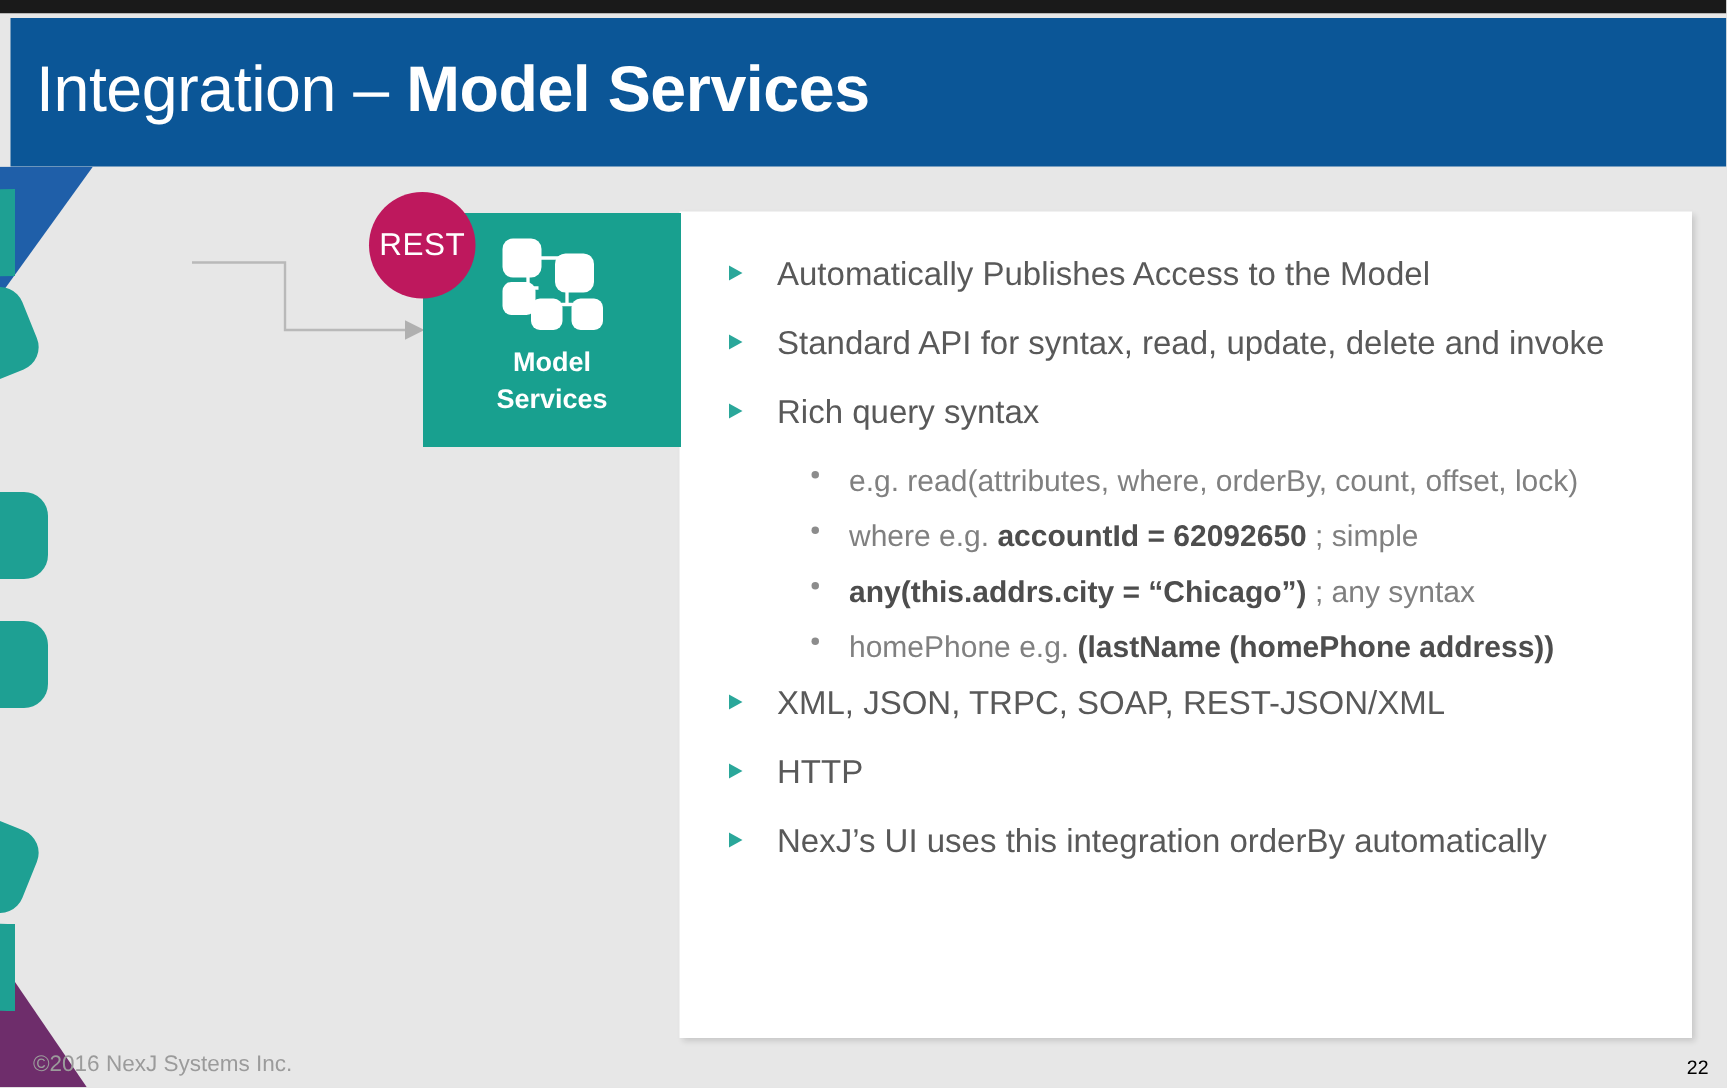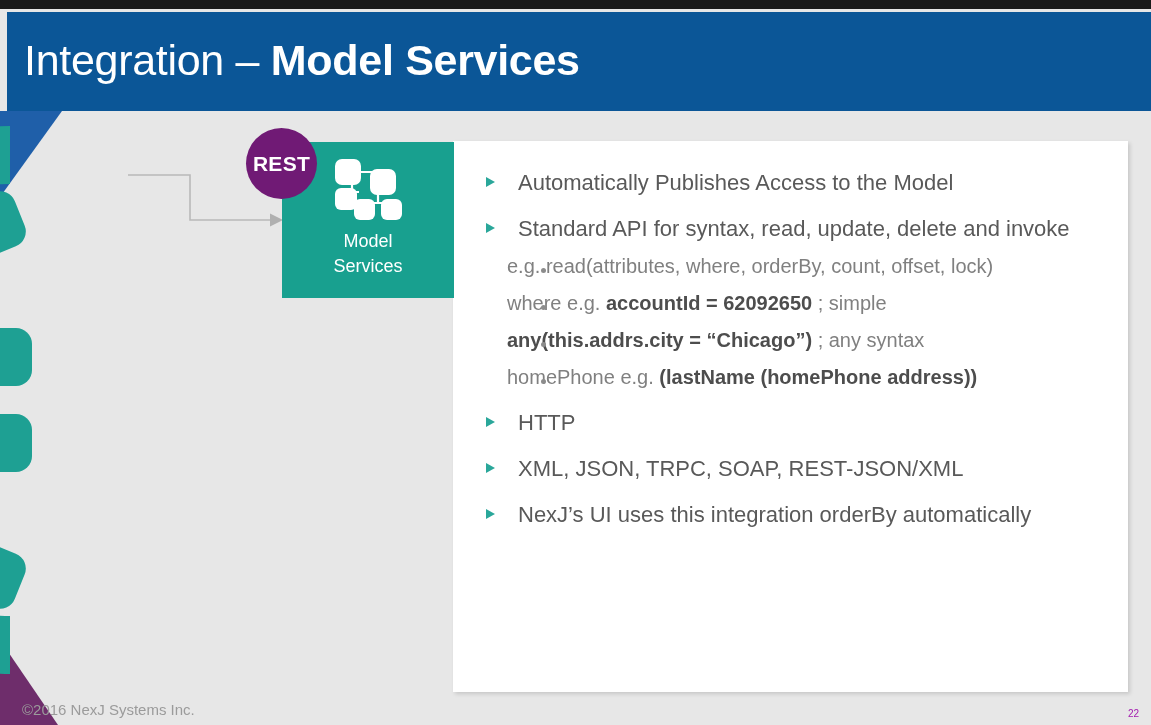"REST" .rest-badge { background: #701a75 -> #be185d; font-weight: 700 -> 400 }
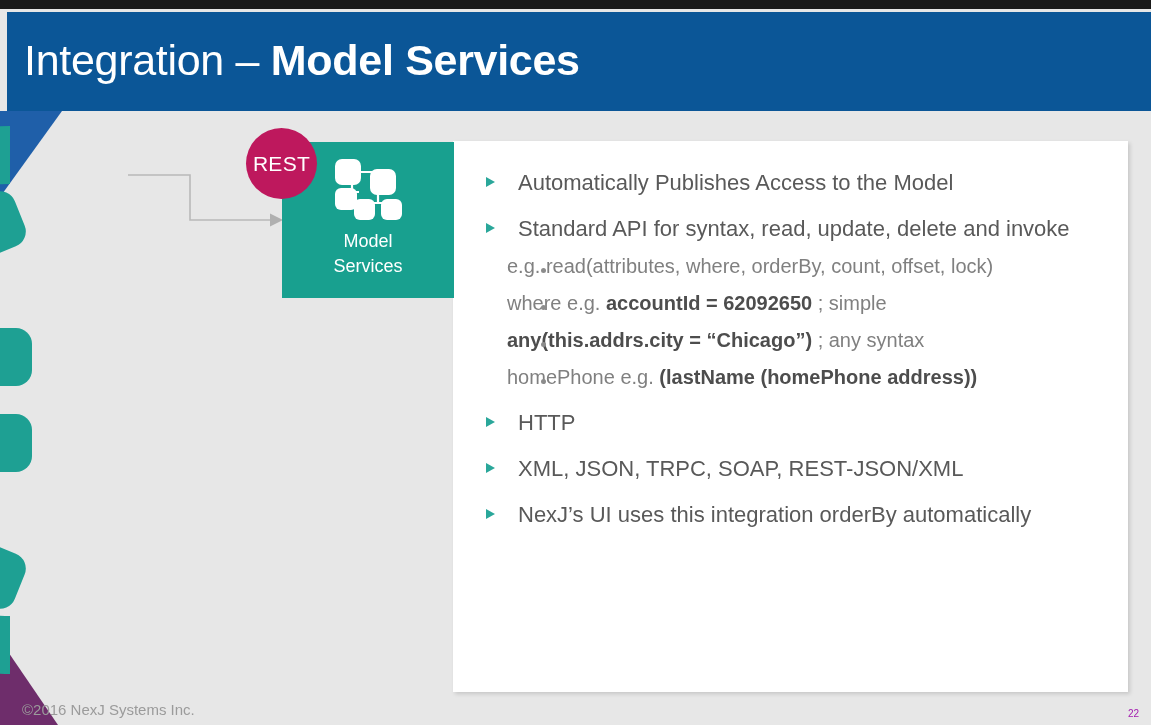"Model" .node-label { font-weight: 400 -> 700 }
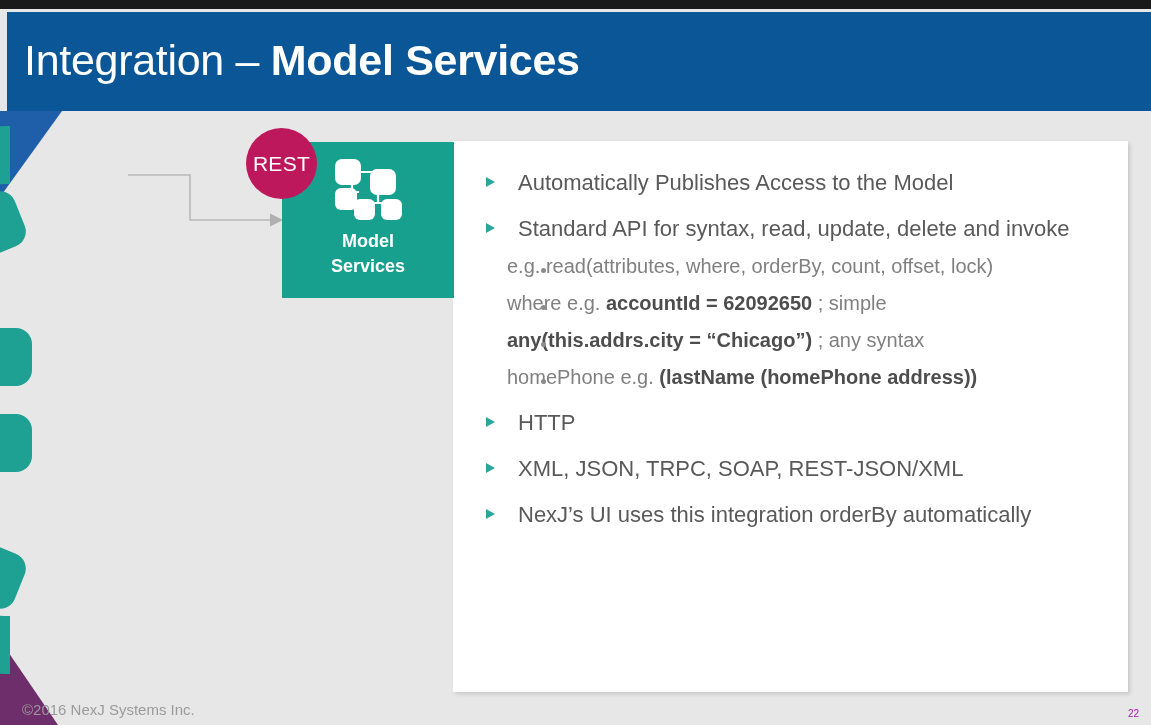"Rich query syntax" div.bullet { html: none -> <div> <span></span> <span>Rich query syntax</span> </div> }
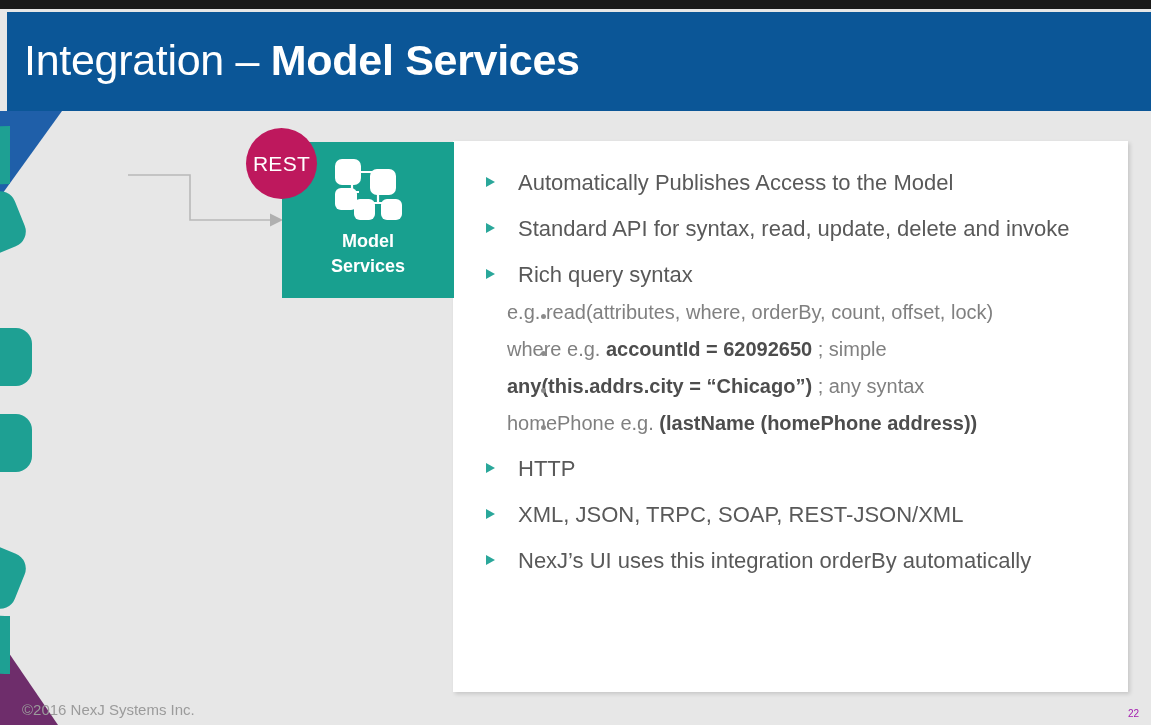"e.g. read(attributes, where, orderBy," .sub { align-items: flex-start -> flex-end; padding-left: 54px -> 113px }
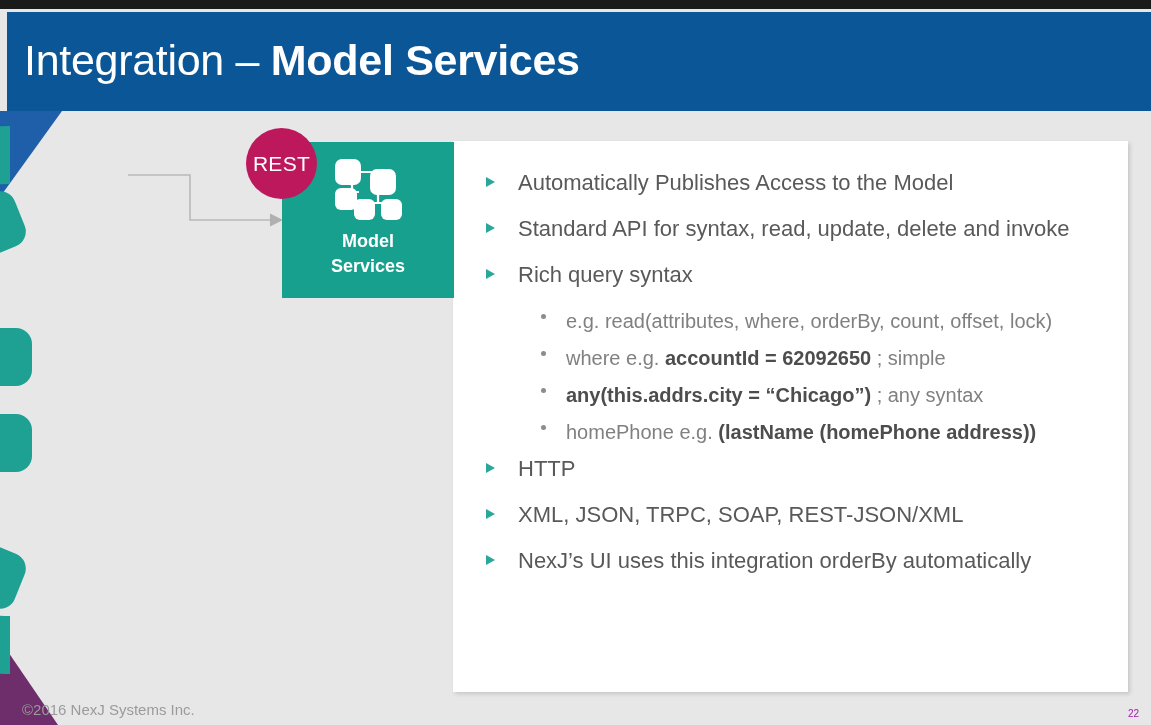"HTTP" div.bullet { order: before "XML, JSON, TRPC, SOAP, REST-JSON/XML" -> after "XML, JSON, TRPC, SOAP, REST-JSON/XML" }
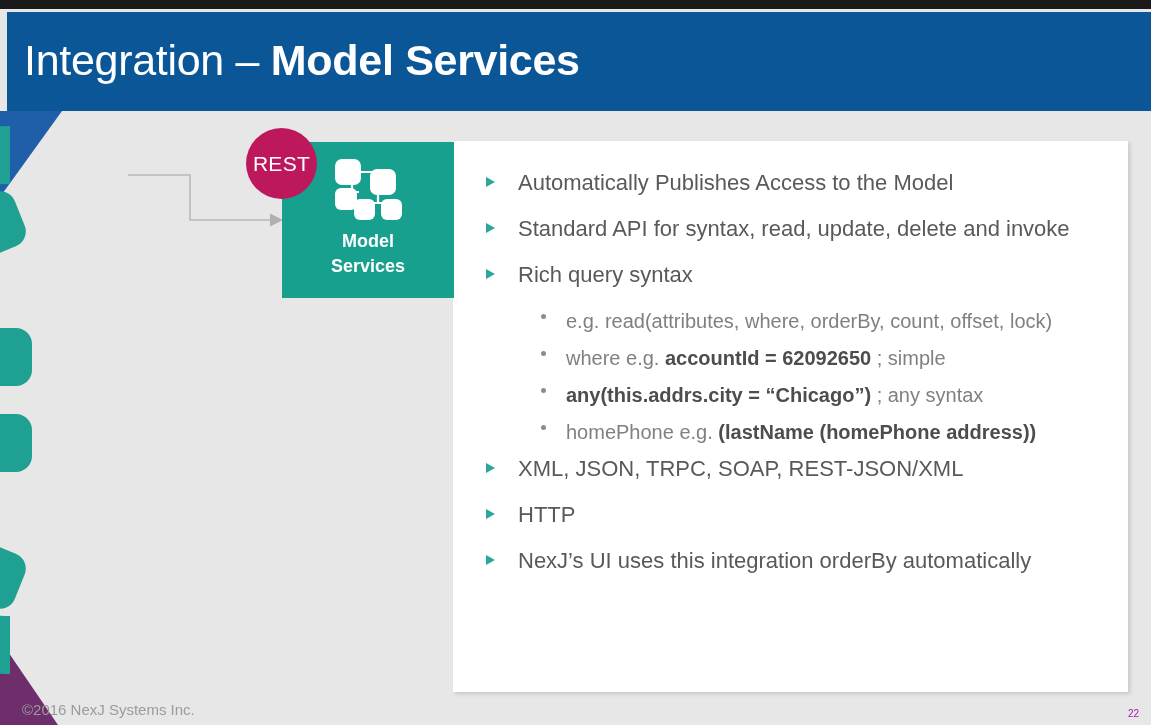"22" .page-num { color: #a21caf -> #000000; font-size: 10px -> 13px }
